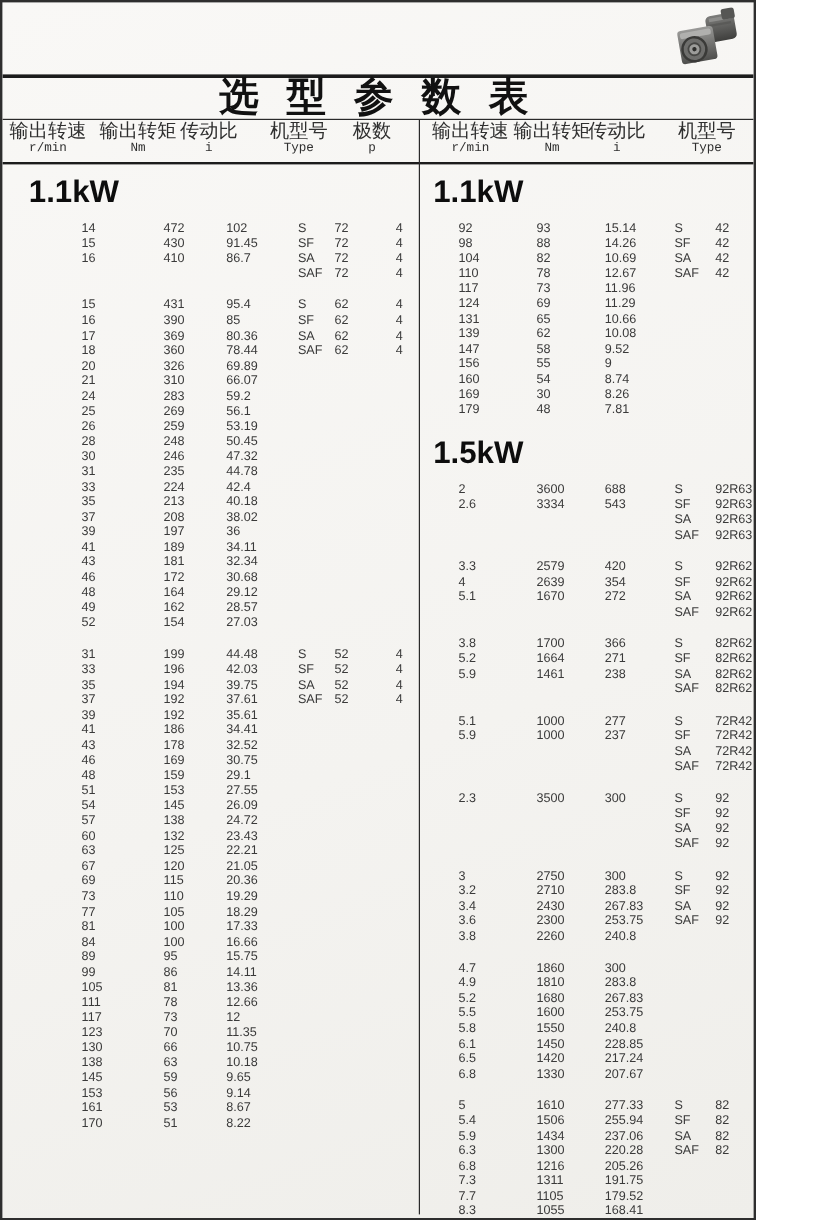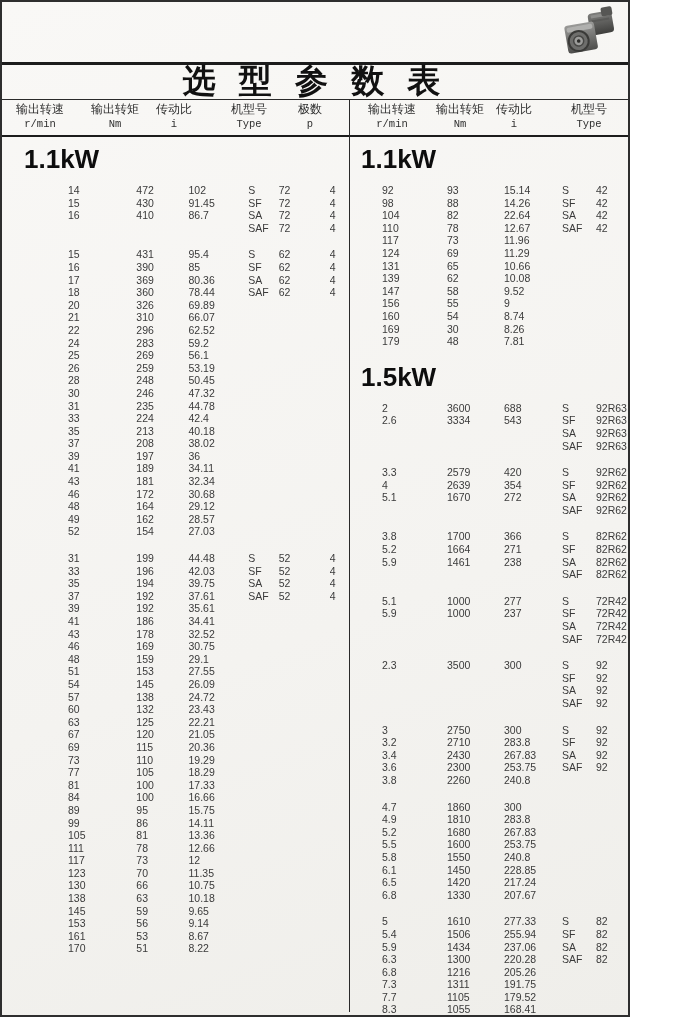"输出转速" .hcell .cn { font-size: 12px -> 16px }
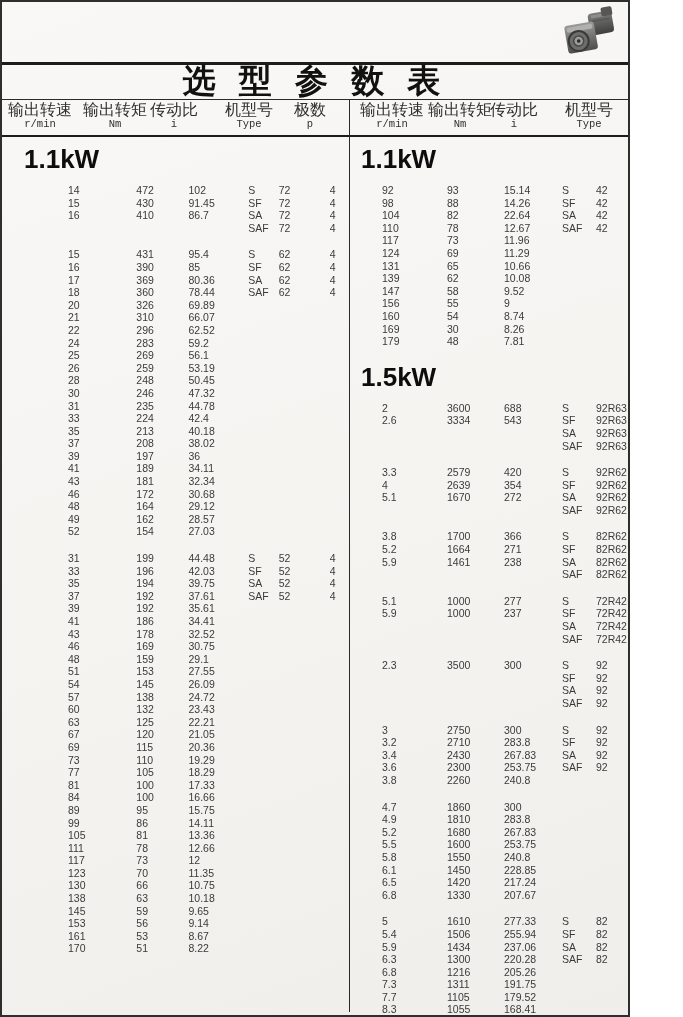"22.64" span.c3 { text: 22.64 -> 10.69 }
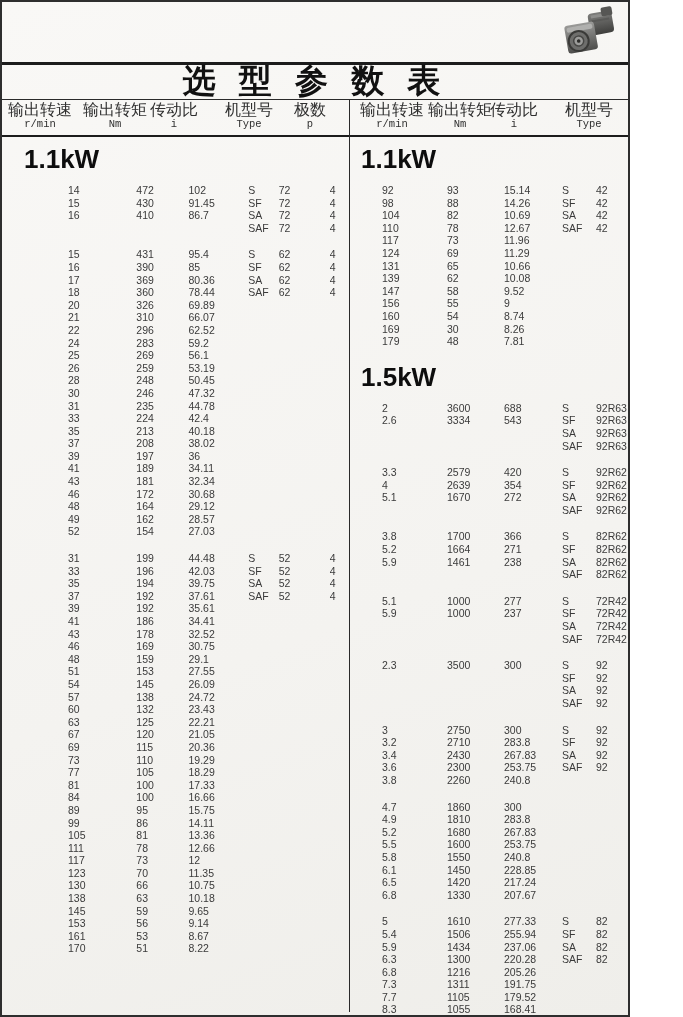"22" div.row { html: <div> <span>22</span> <span>296</span> <span>62.52</span> <span></span> <span></span> <span></span> </div> -> none }
